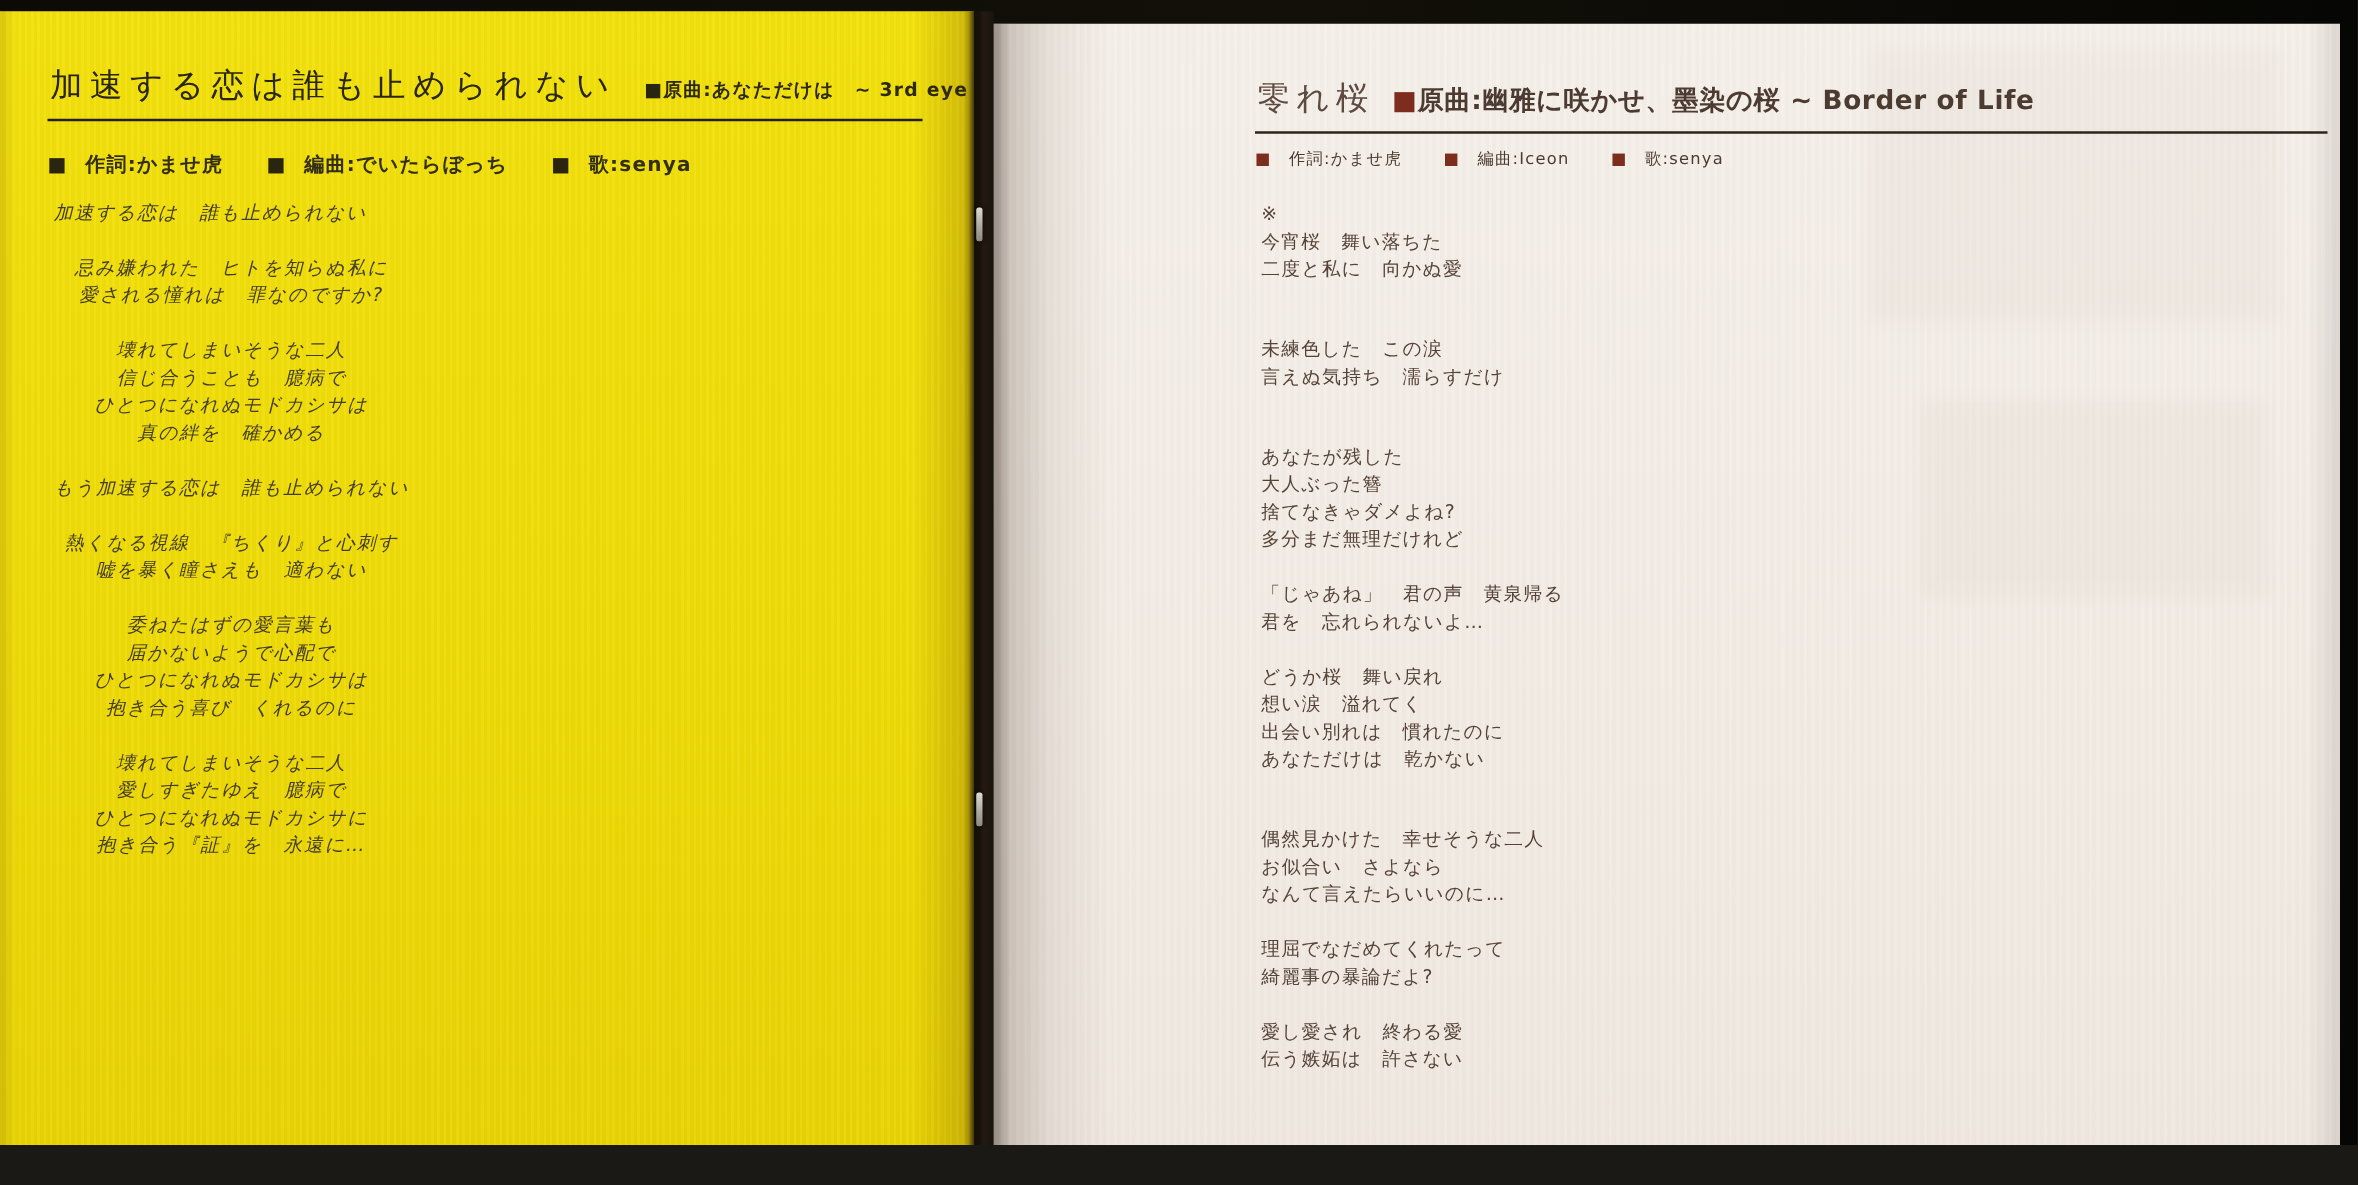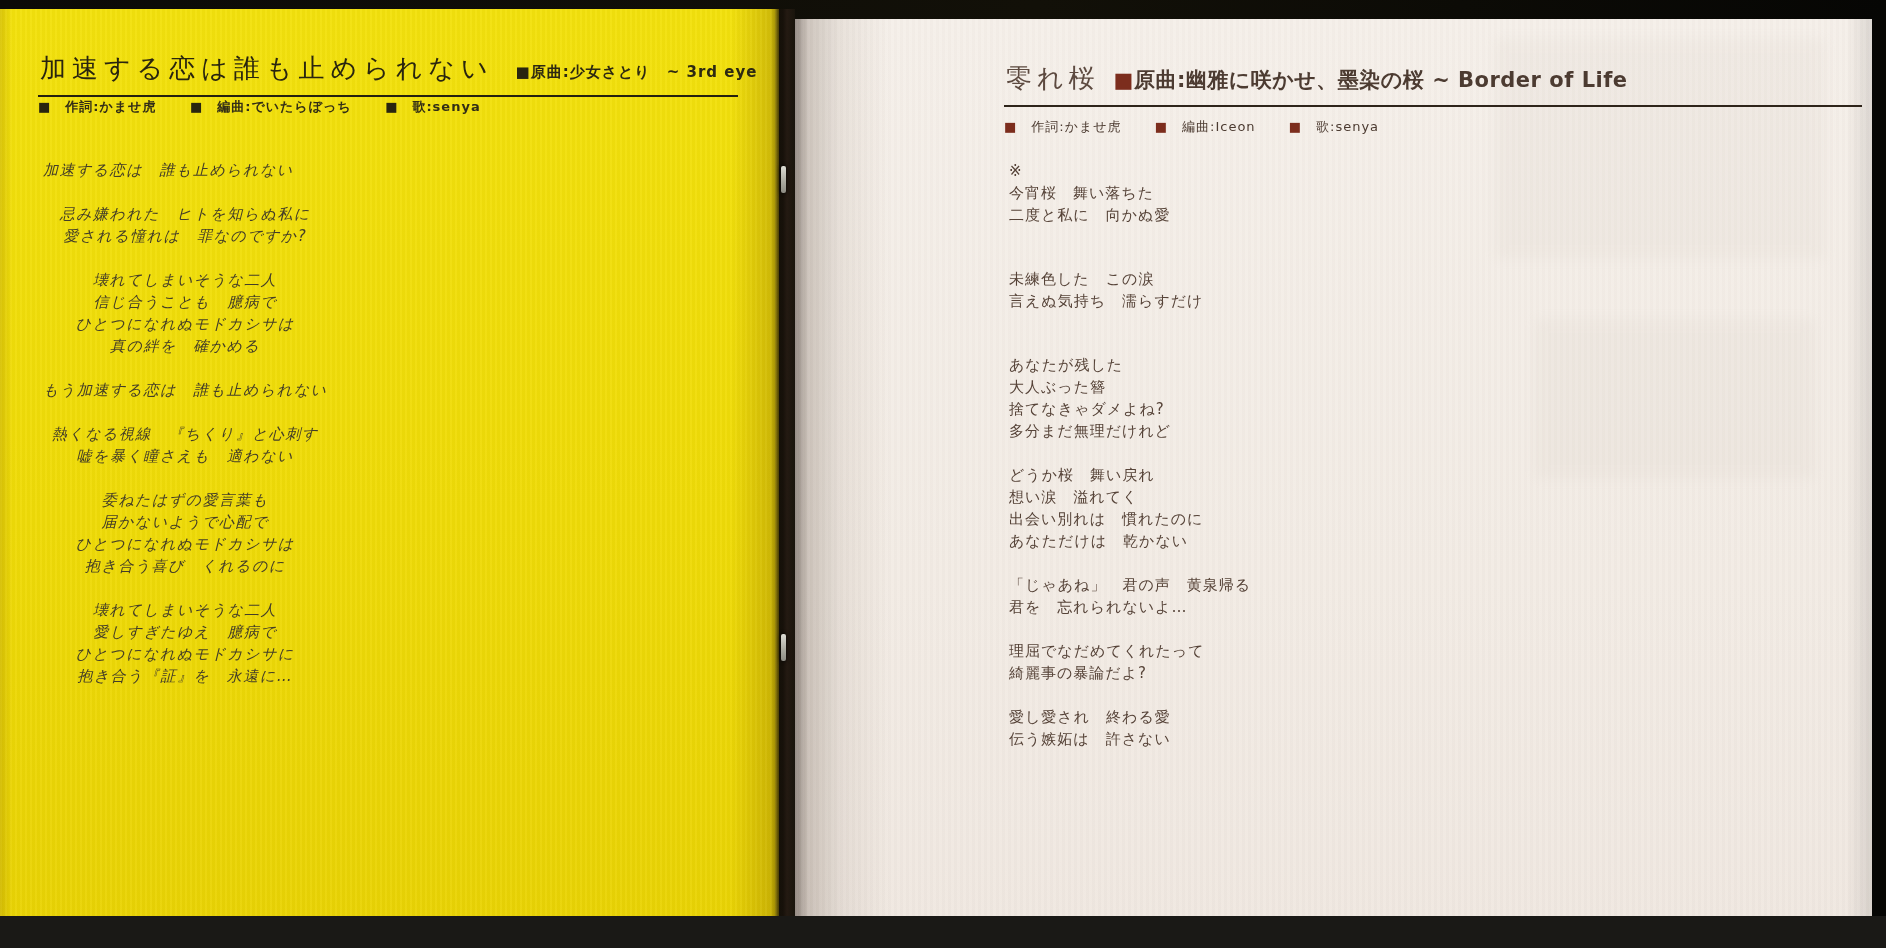"原曲:少女さとり ~ 3rd eye" span { text: :少女さとり -> :あなただけは }
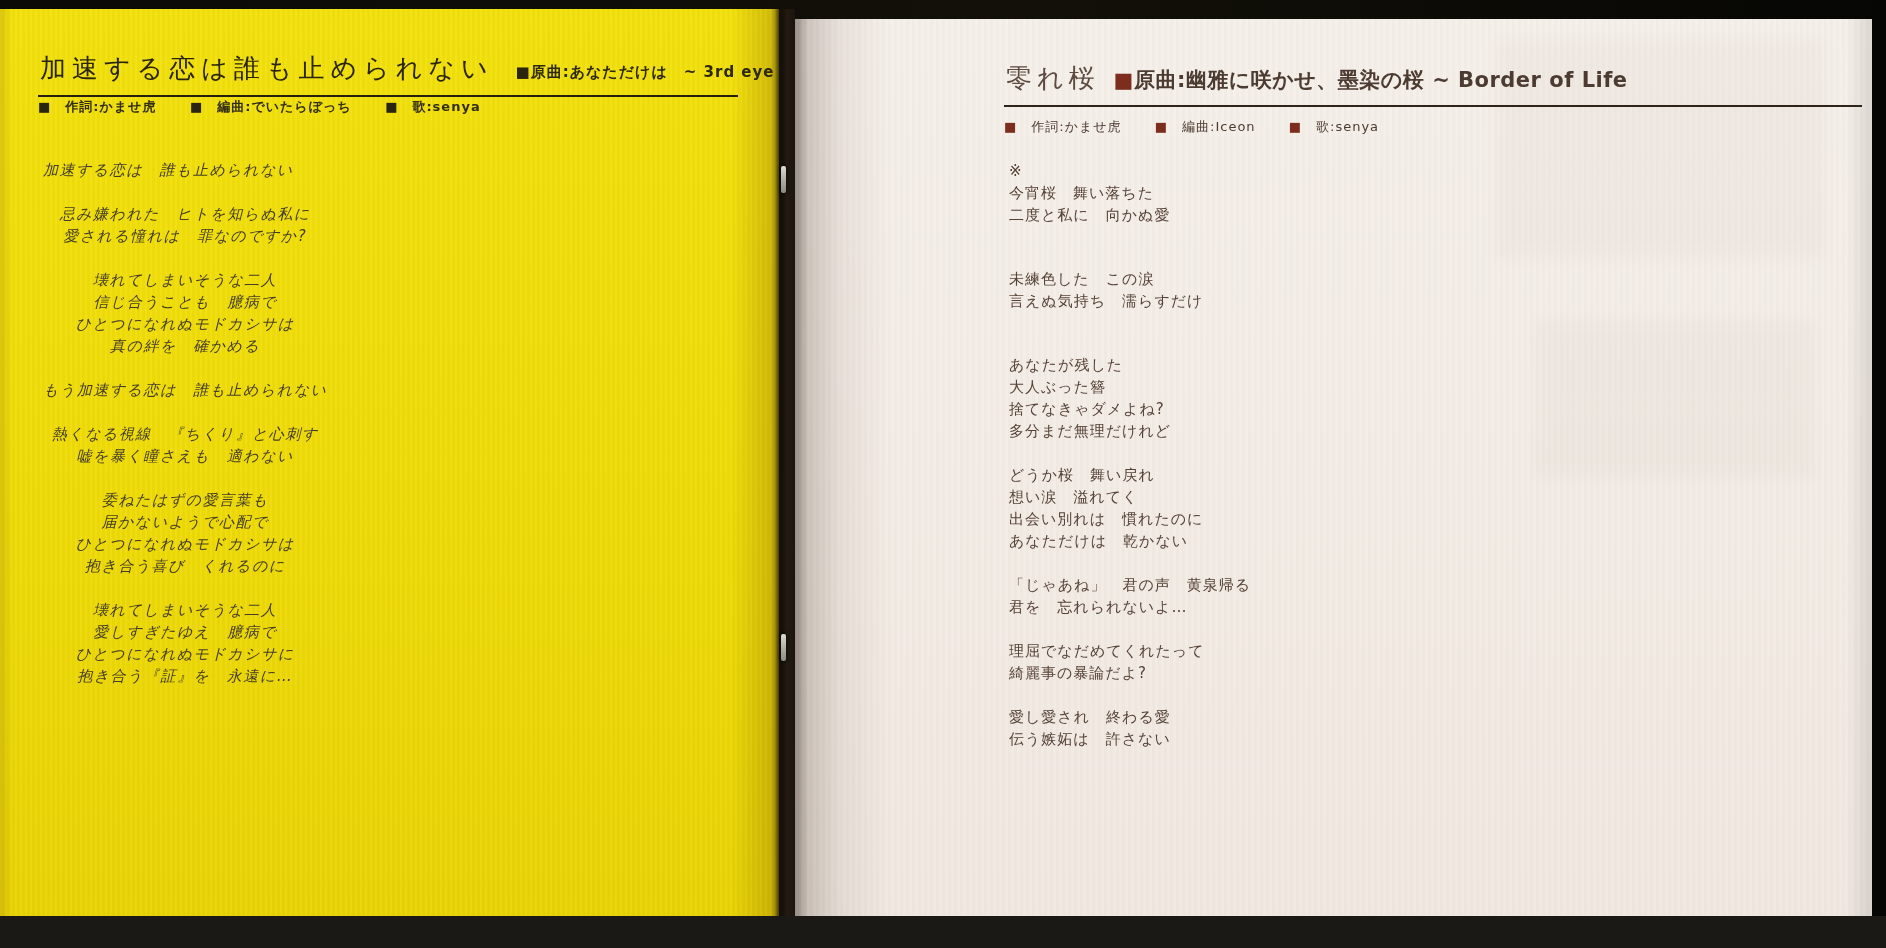"■ 作詞:かませ虎 ■ 編曲:でいたらぼっち ■" .lp-credits { font-size: 13px -> 16px; top: 89px -> 113px }
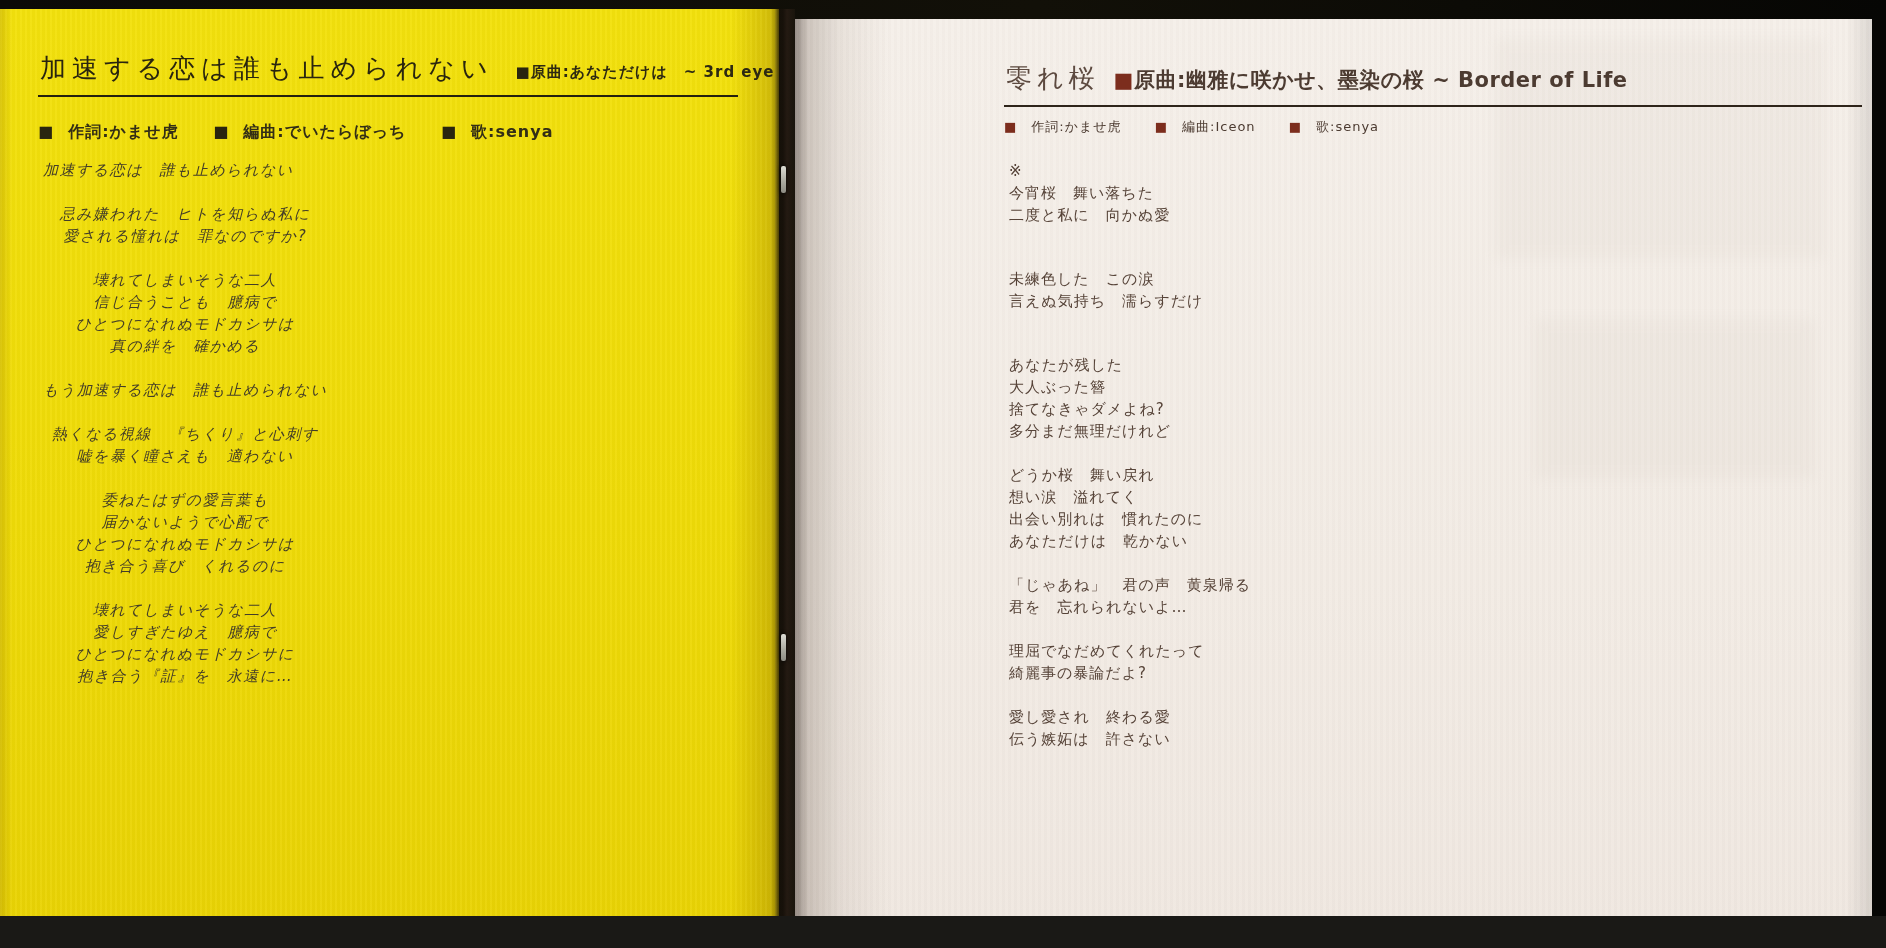"どうか桜 舞い戻れ" p.g { order: before "「じゃあね」 君の声 黄泉帰る" -> after "「じゃあね」 君の声 黄泉帰る" }
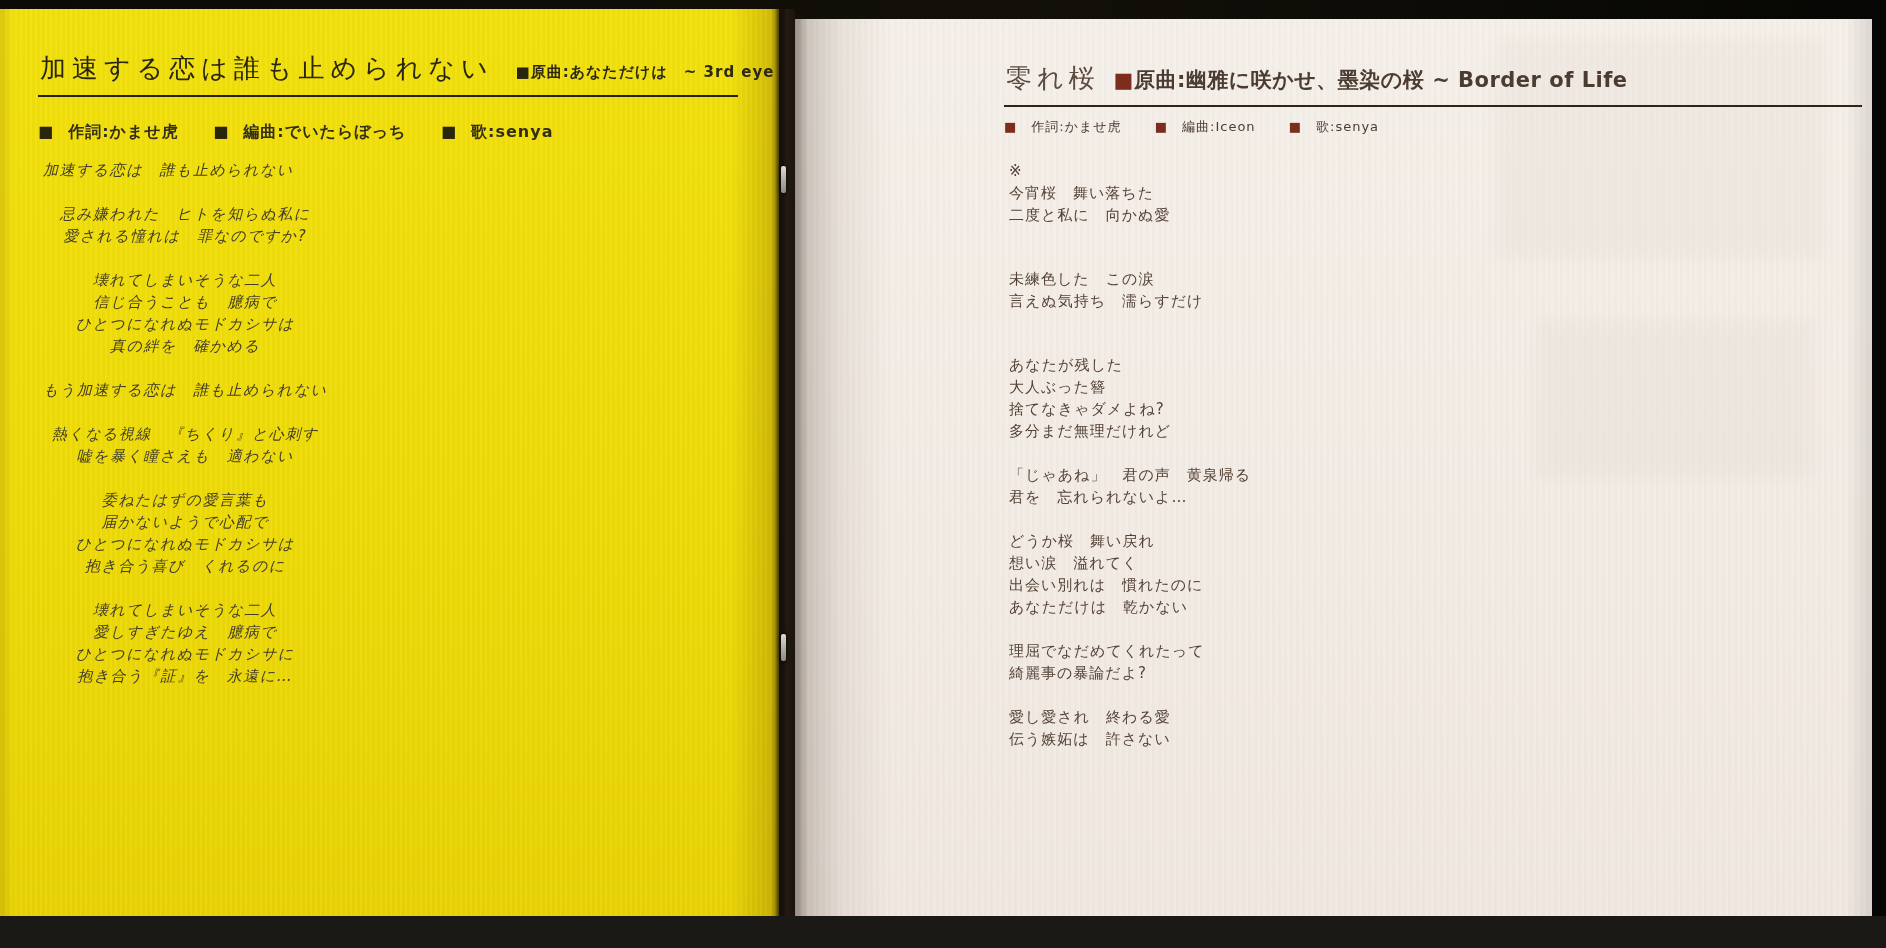"偶然見かけた 幸せそうな二人" p.g-lg { html: none -> <p>偶然見かけた 幸せそうな二人 お似合い さよなら なんて言えたらいいのに…</p> }
